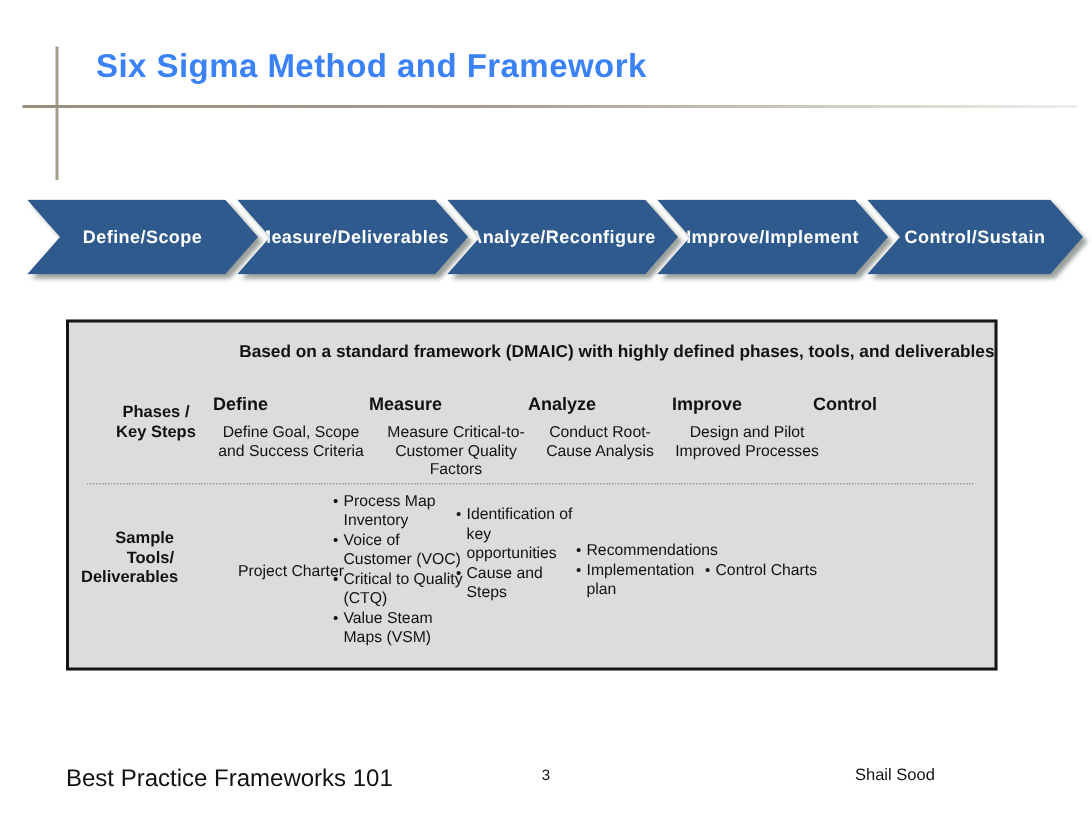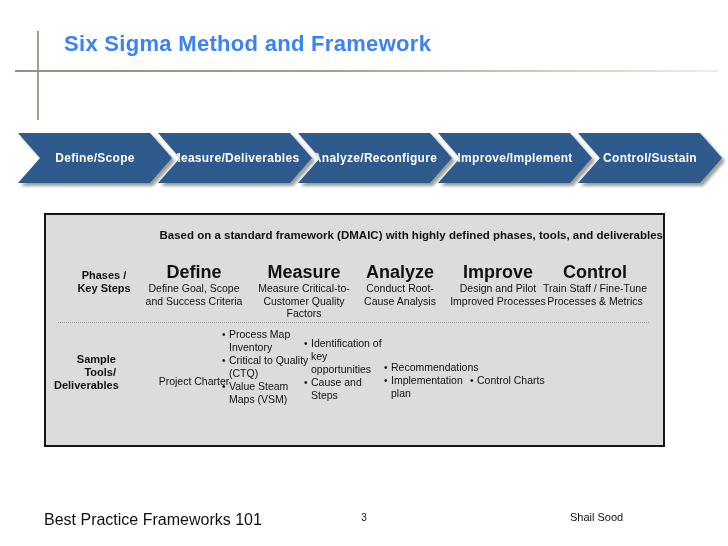"Define" .hdr { font-size: 18px -> 12px; text-align: center -> left }
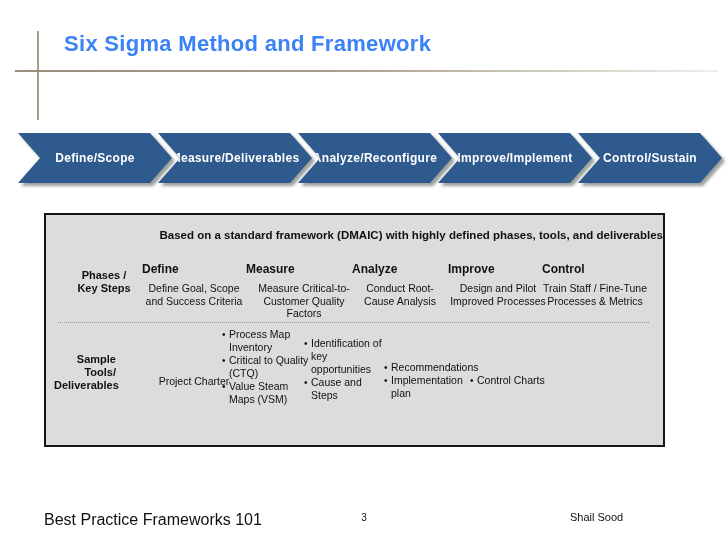"Train Staff / Fine-Tune" div.cell { html: <div>Train Staff / Fine-Tune Processes &amp; Metrics</div> -> none }
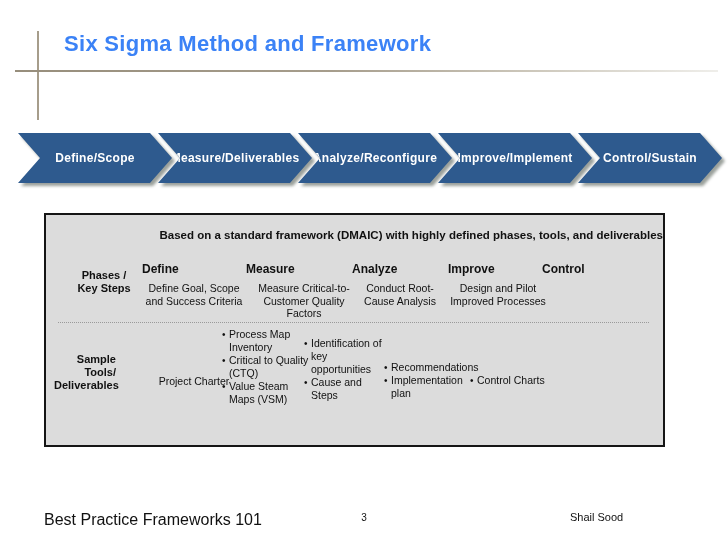"Voice of" div.ti { html: none -> <div>Voice of Customer (VOC)</div> }
